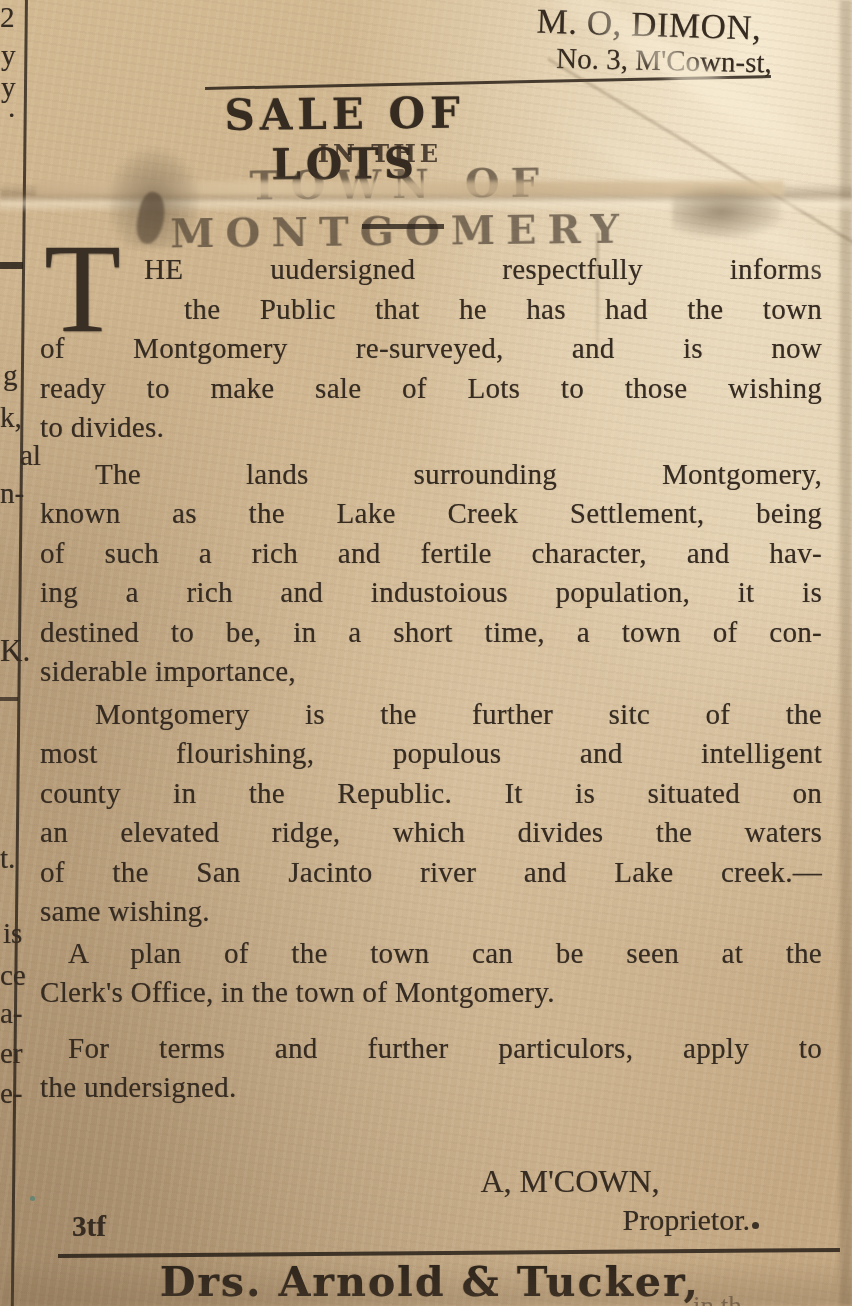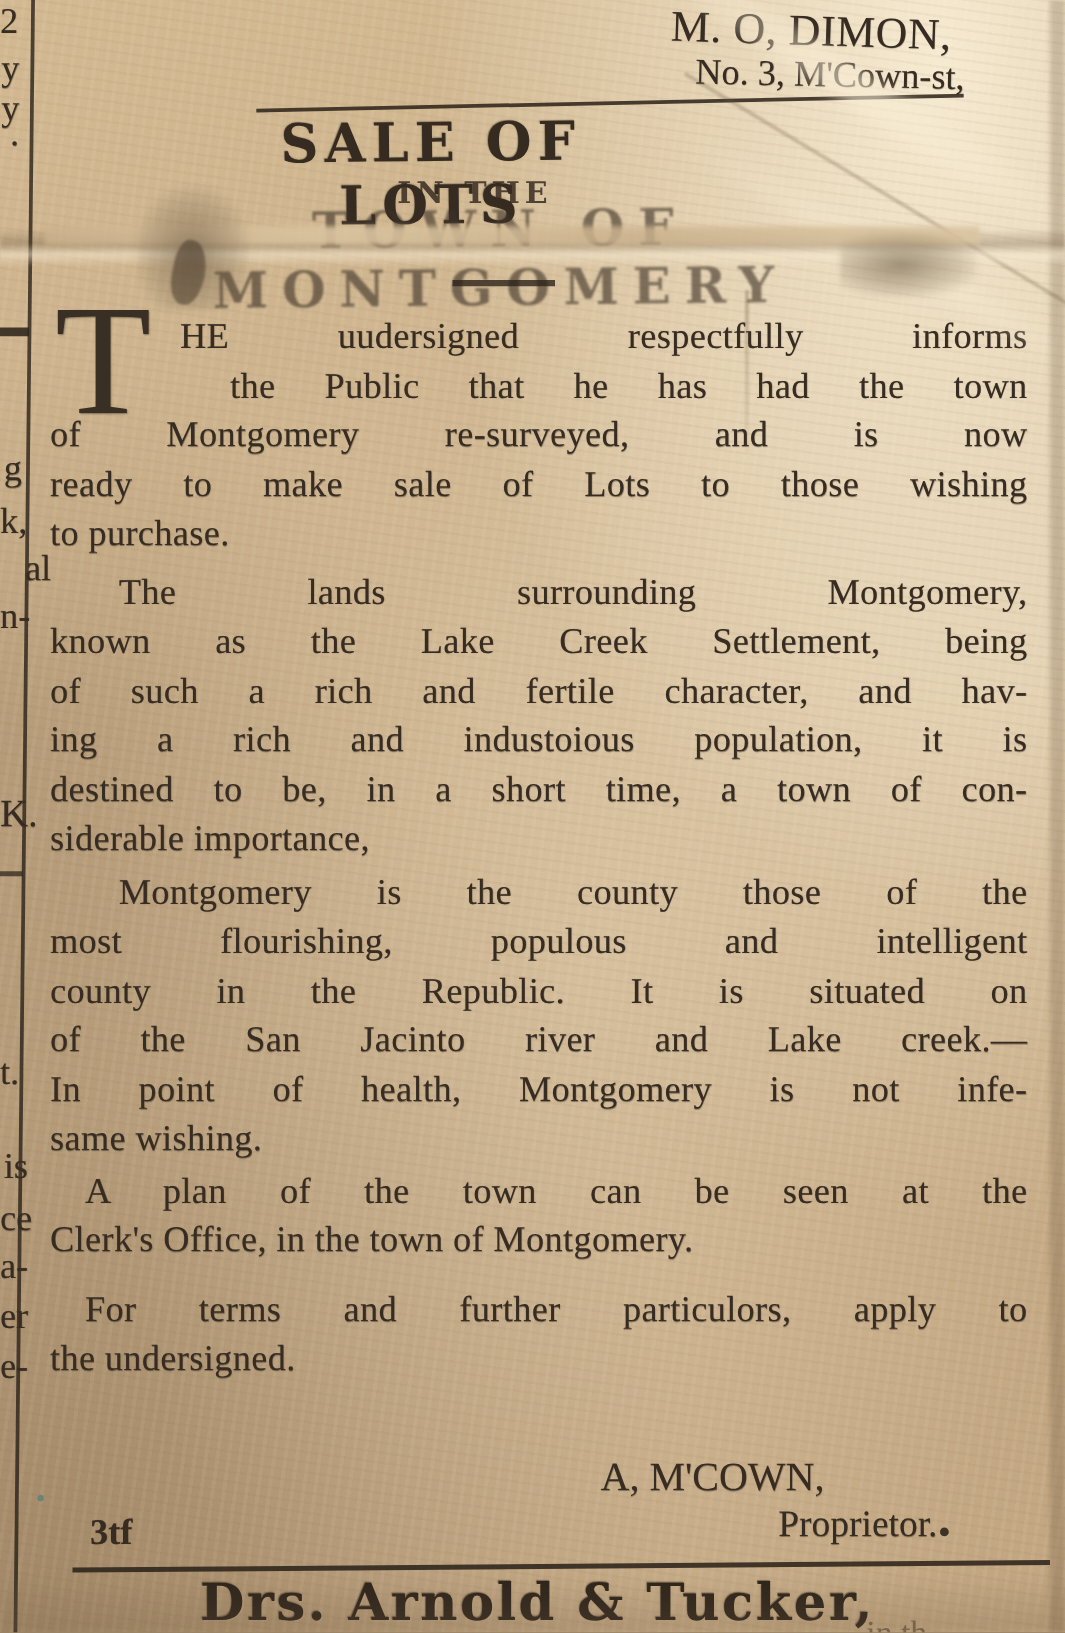"to purchase." div.line { text: purchase -> divides }
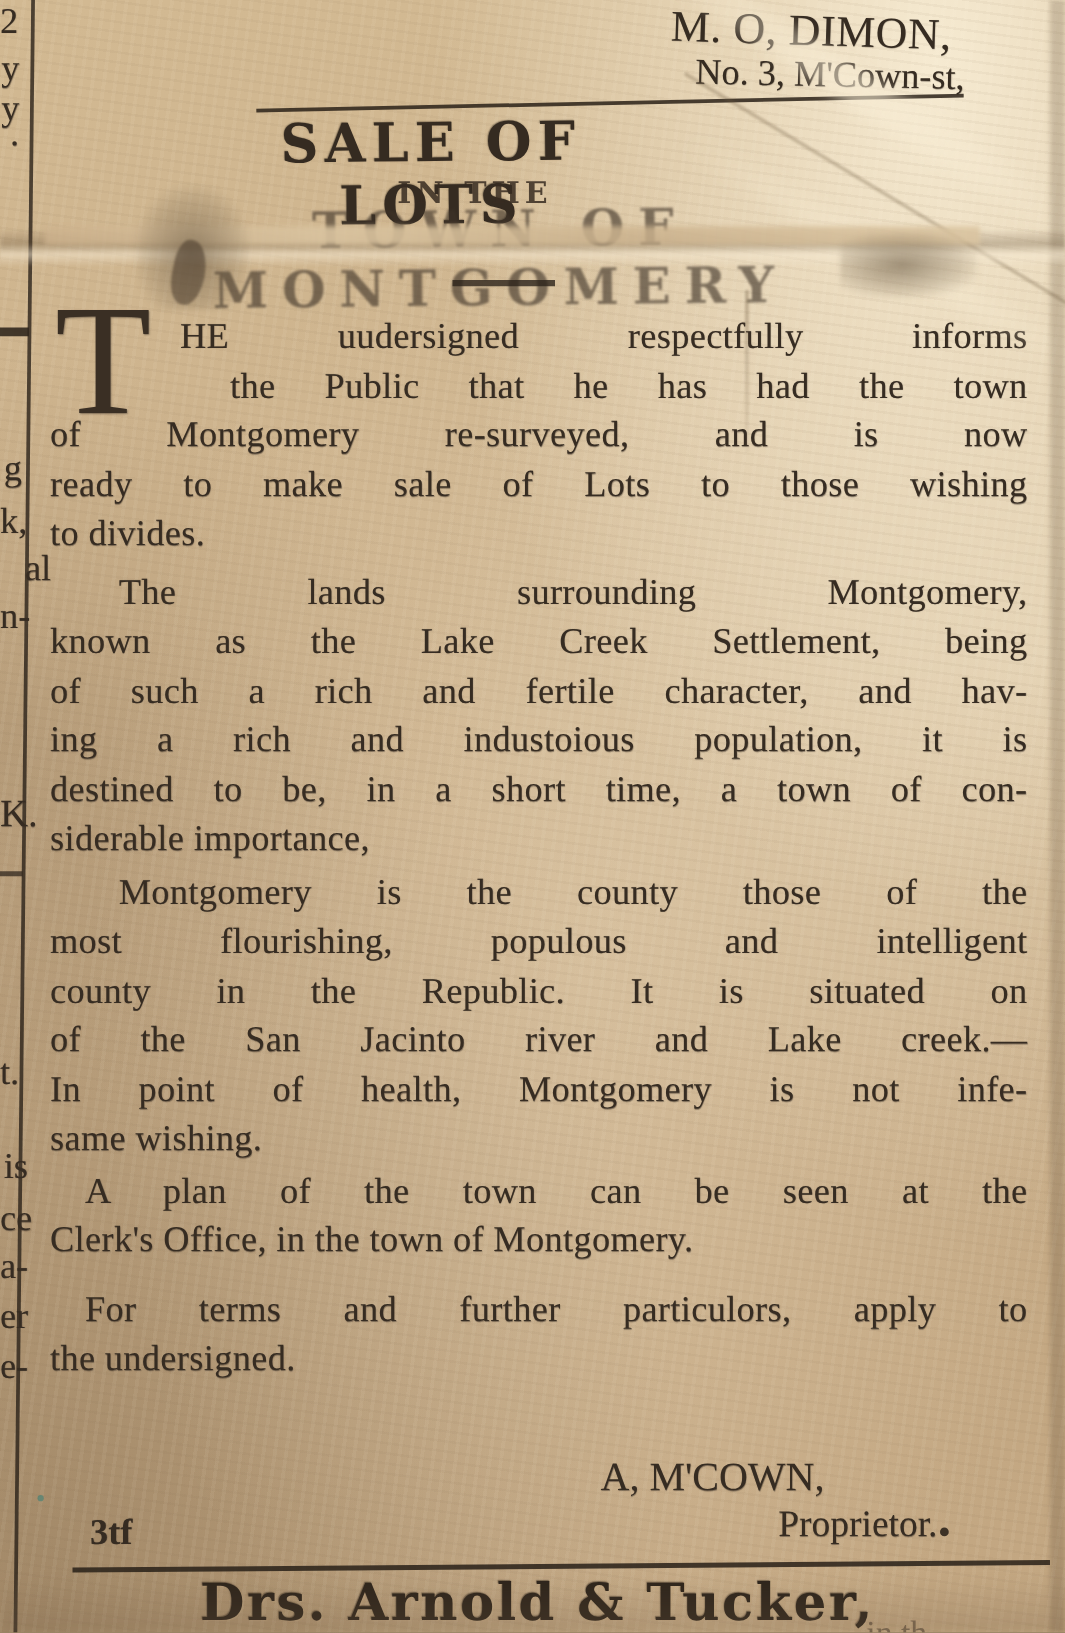"Montgomery is the county those" div.line { text: county those -> further sitc }
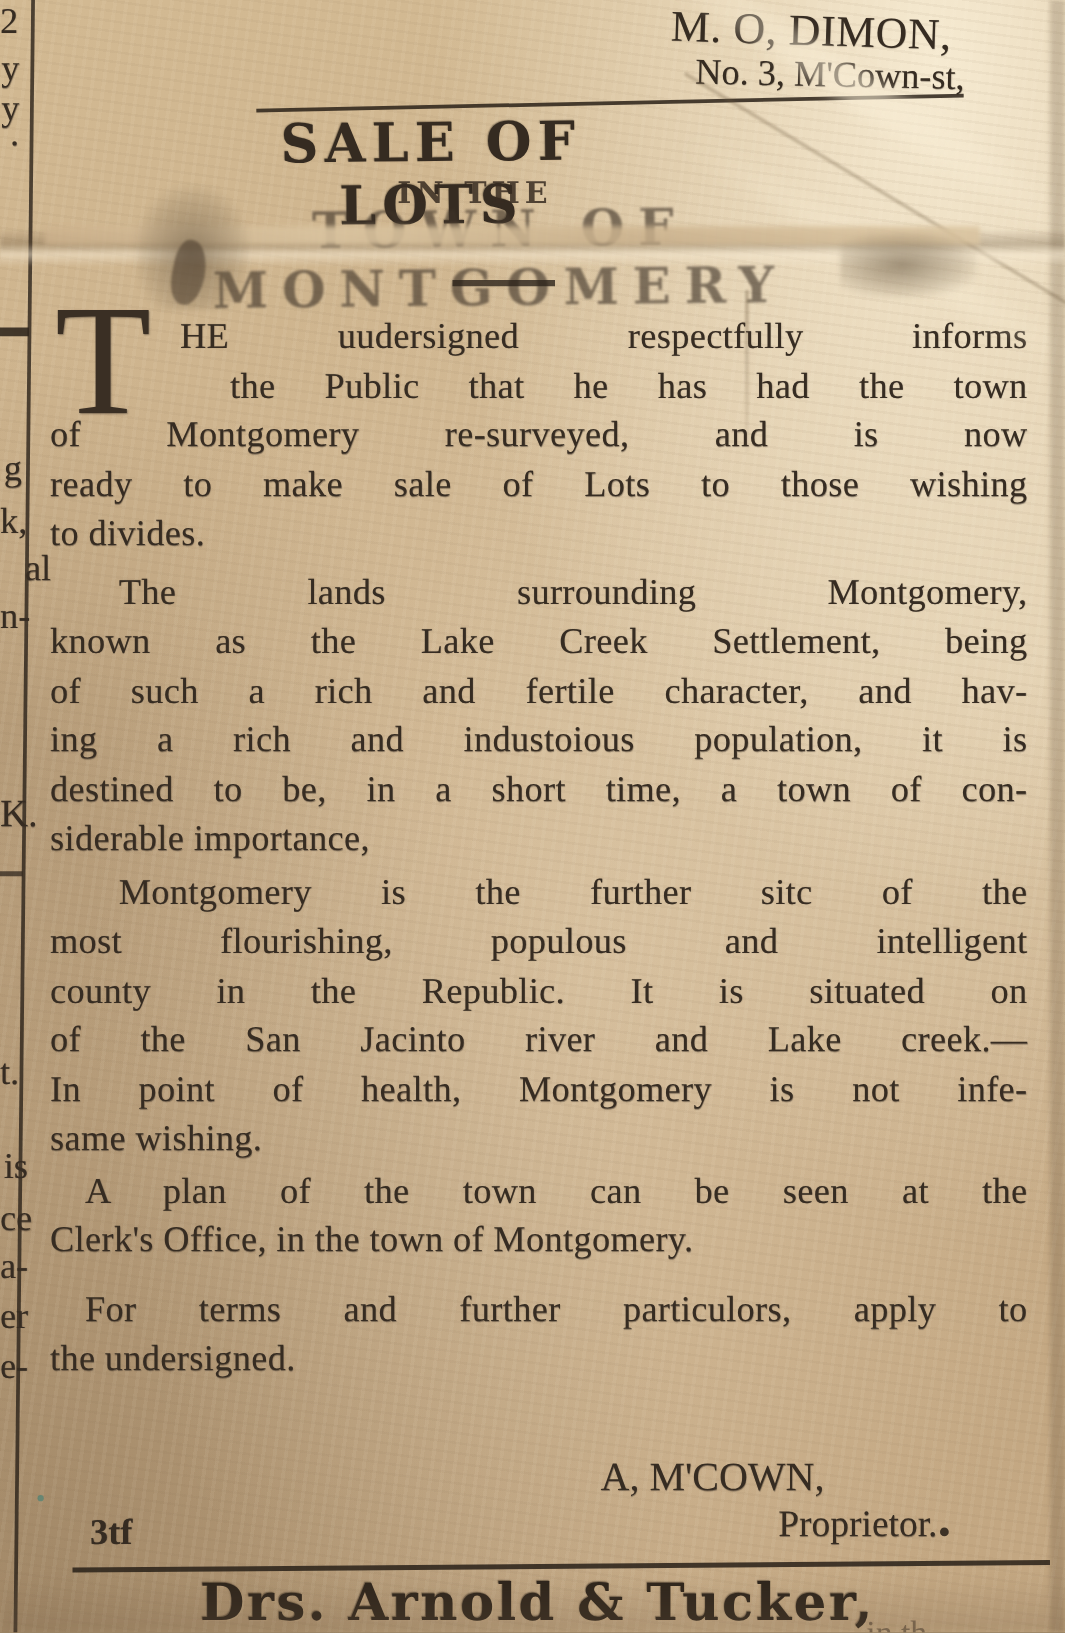"an elevated ridge, which divides" div.line { html: none -> <div>an elevated ridge, which divides the waters</div> }
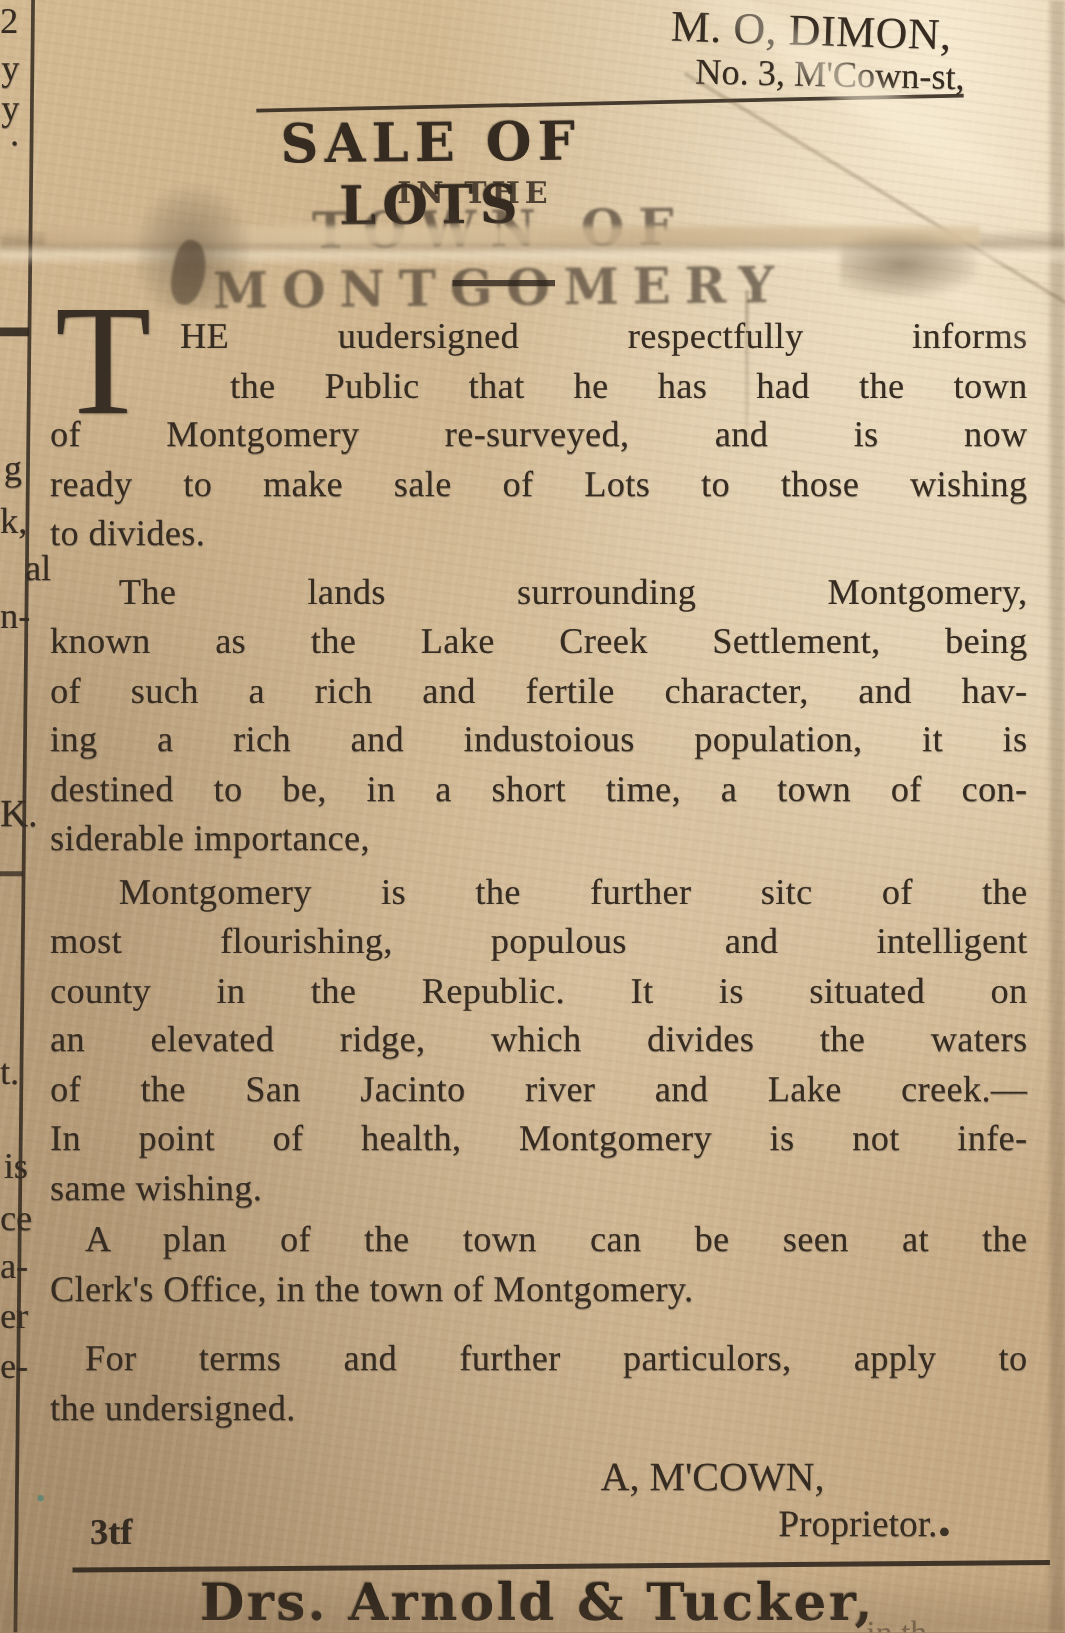"In point of health, Montgomery" div.line { html: <div>In point of health, Montgomery is not infe-</div> -> none }
